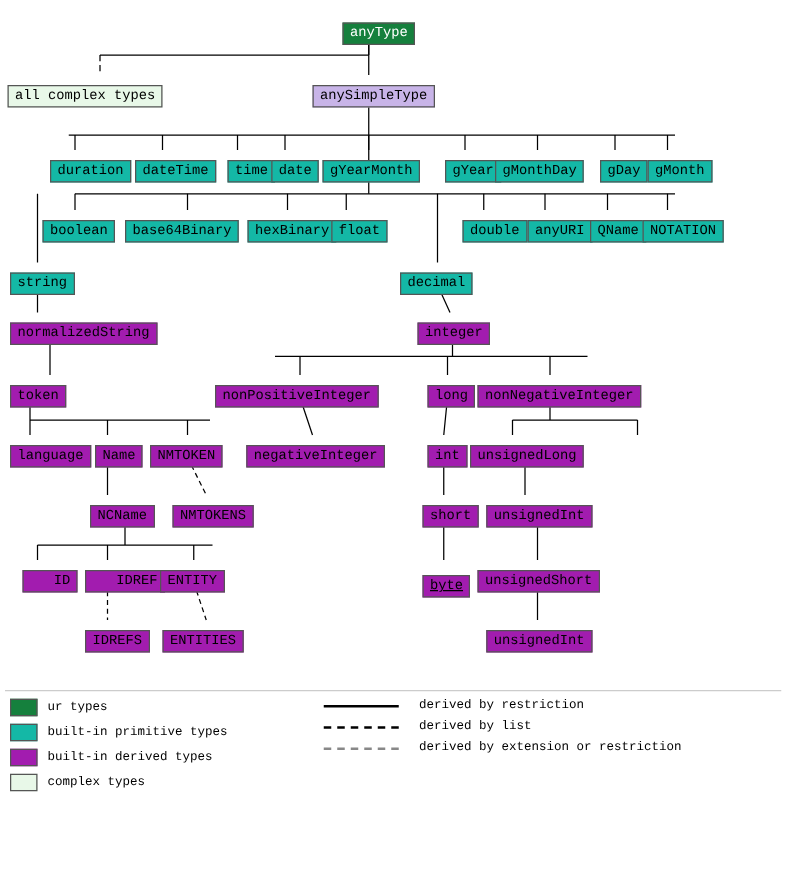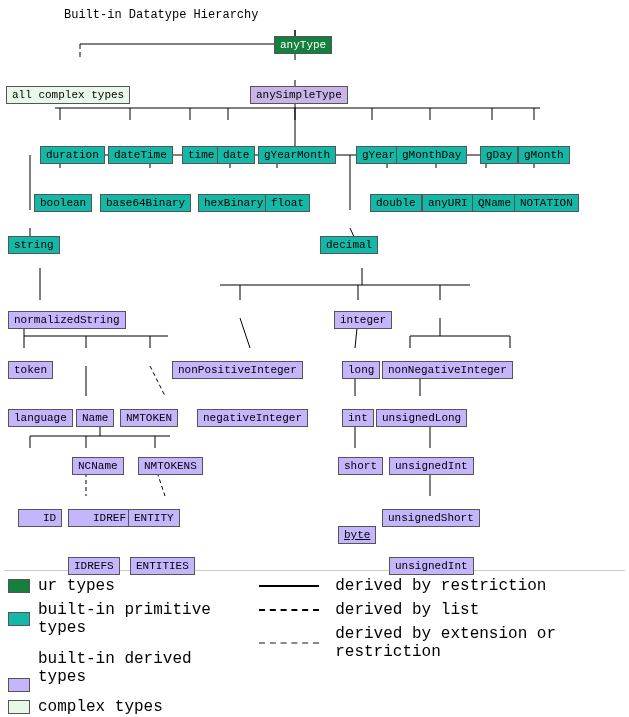"Built-in Datatype Hierarchy" div.title { html: <div>Built-in Datatype Hierarchy</div> -> none }
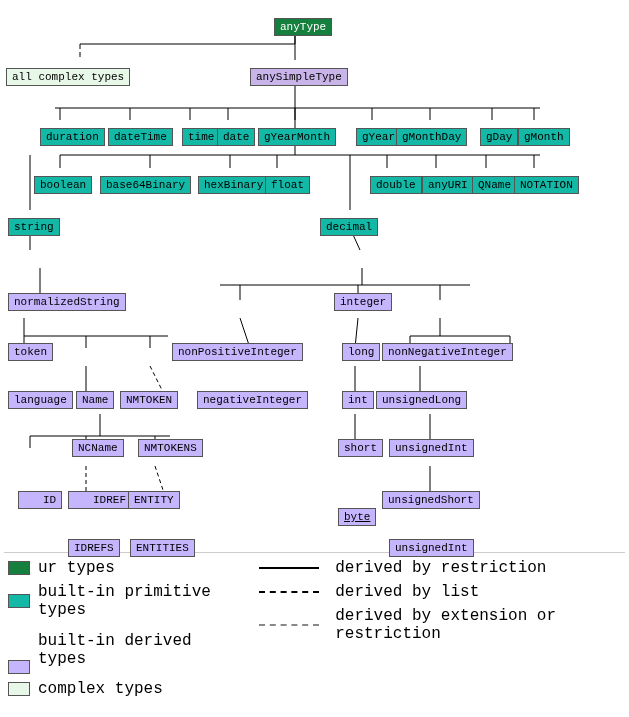"normalizedString" .derived { background: #c4b5fd -> #a21caf; margin-top: 35px -> none }
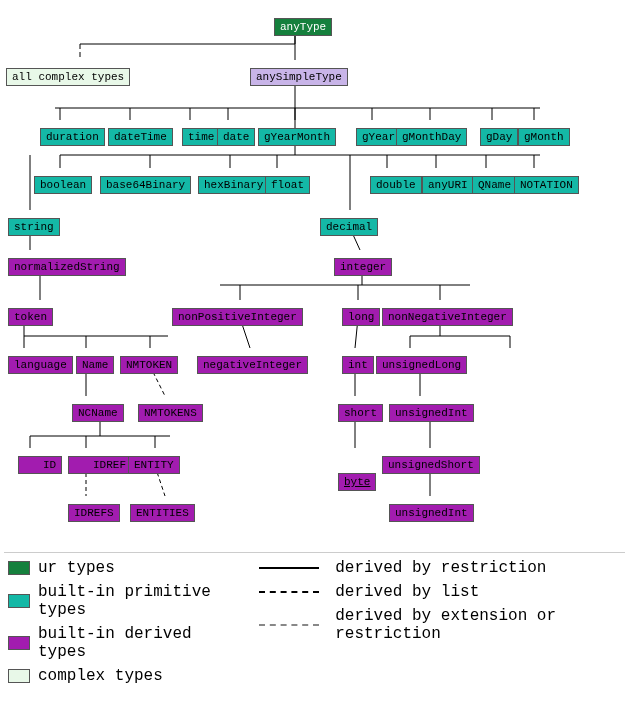"byte" div.node { top: 465px -> 452px }
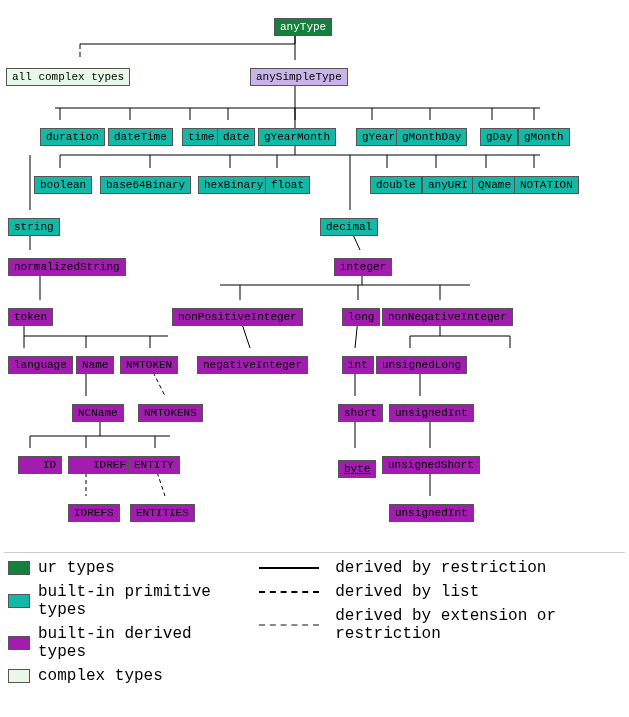"ur types" .legend-item { font-size: 16px -> 10px }
